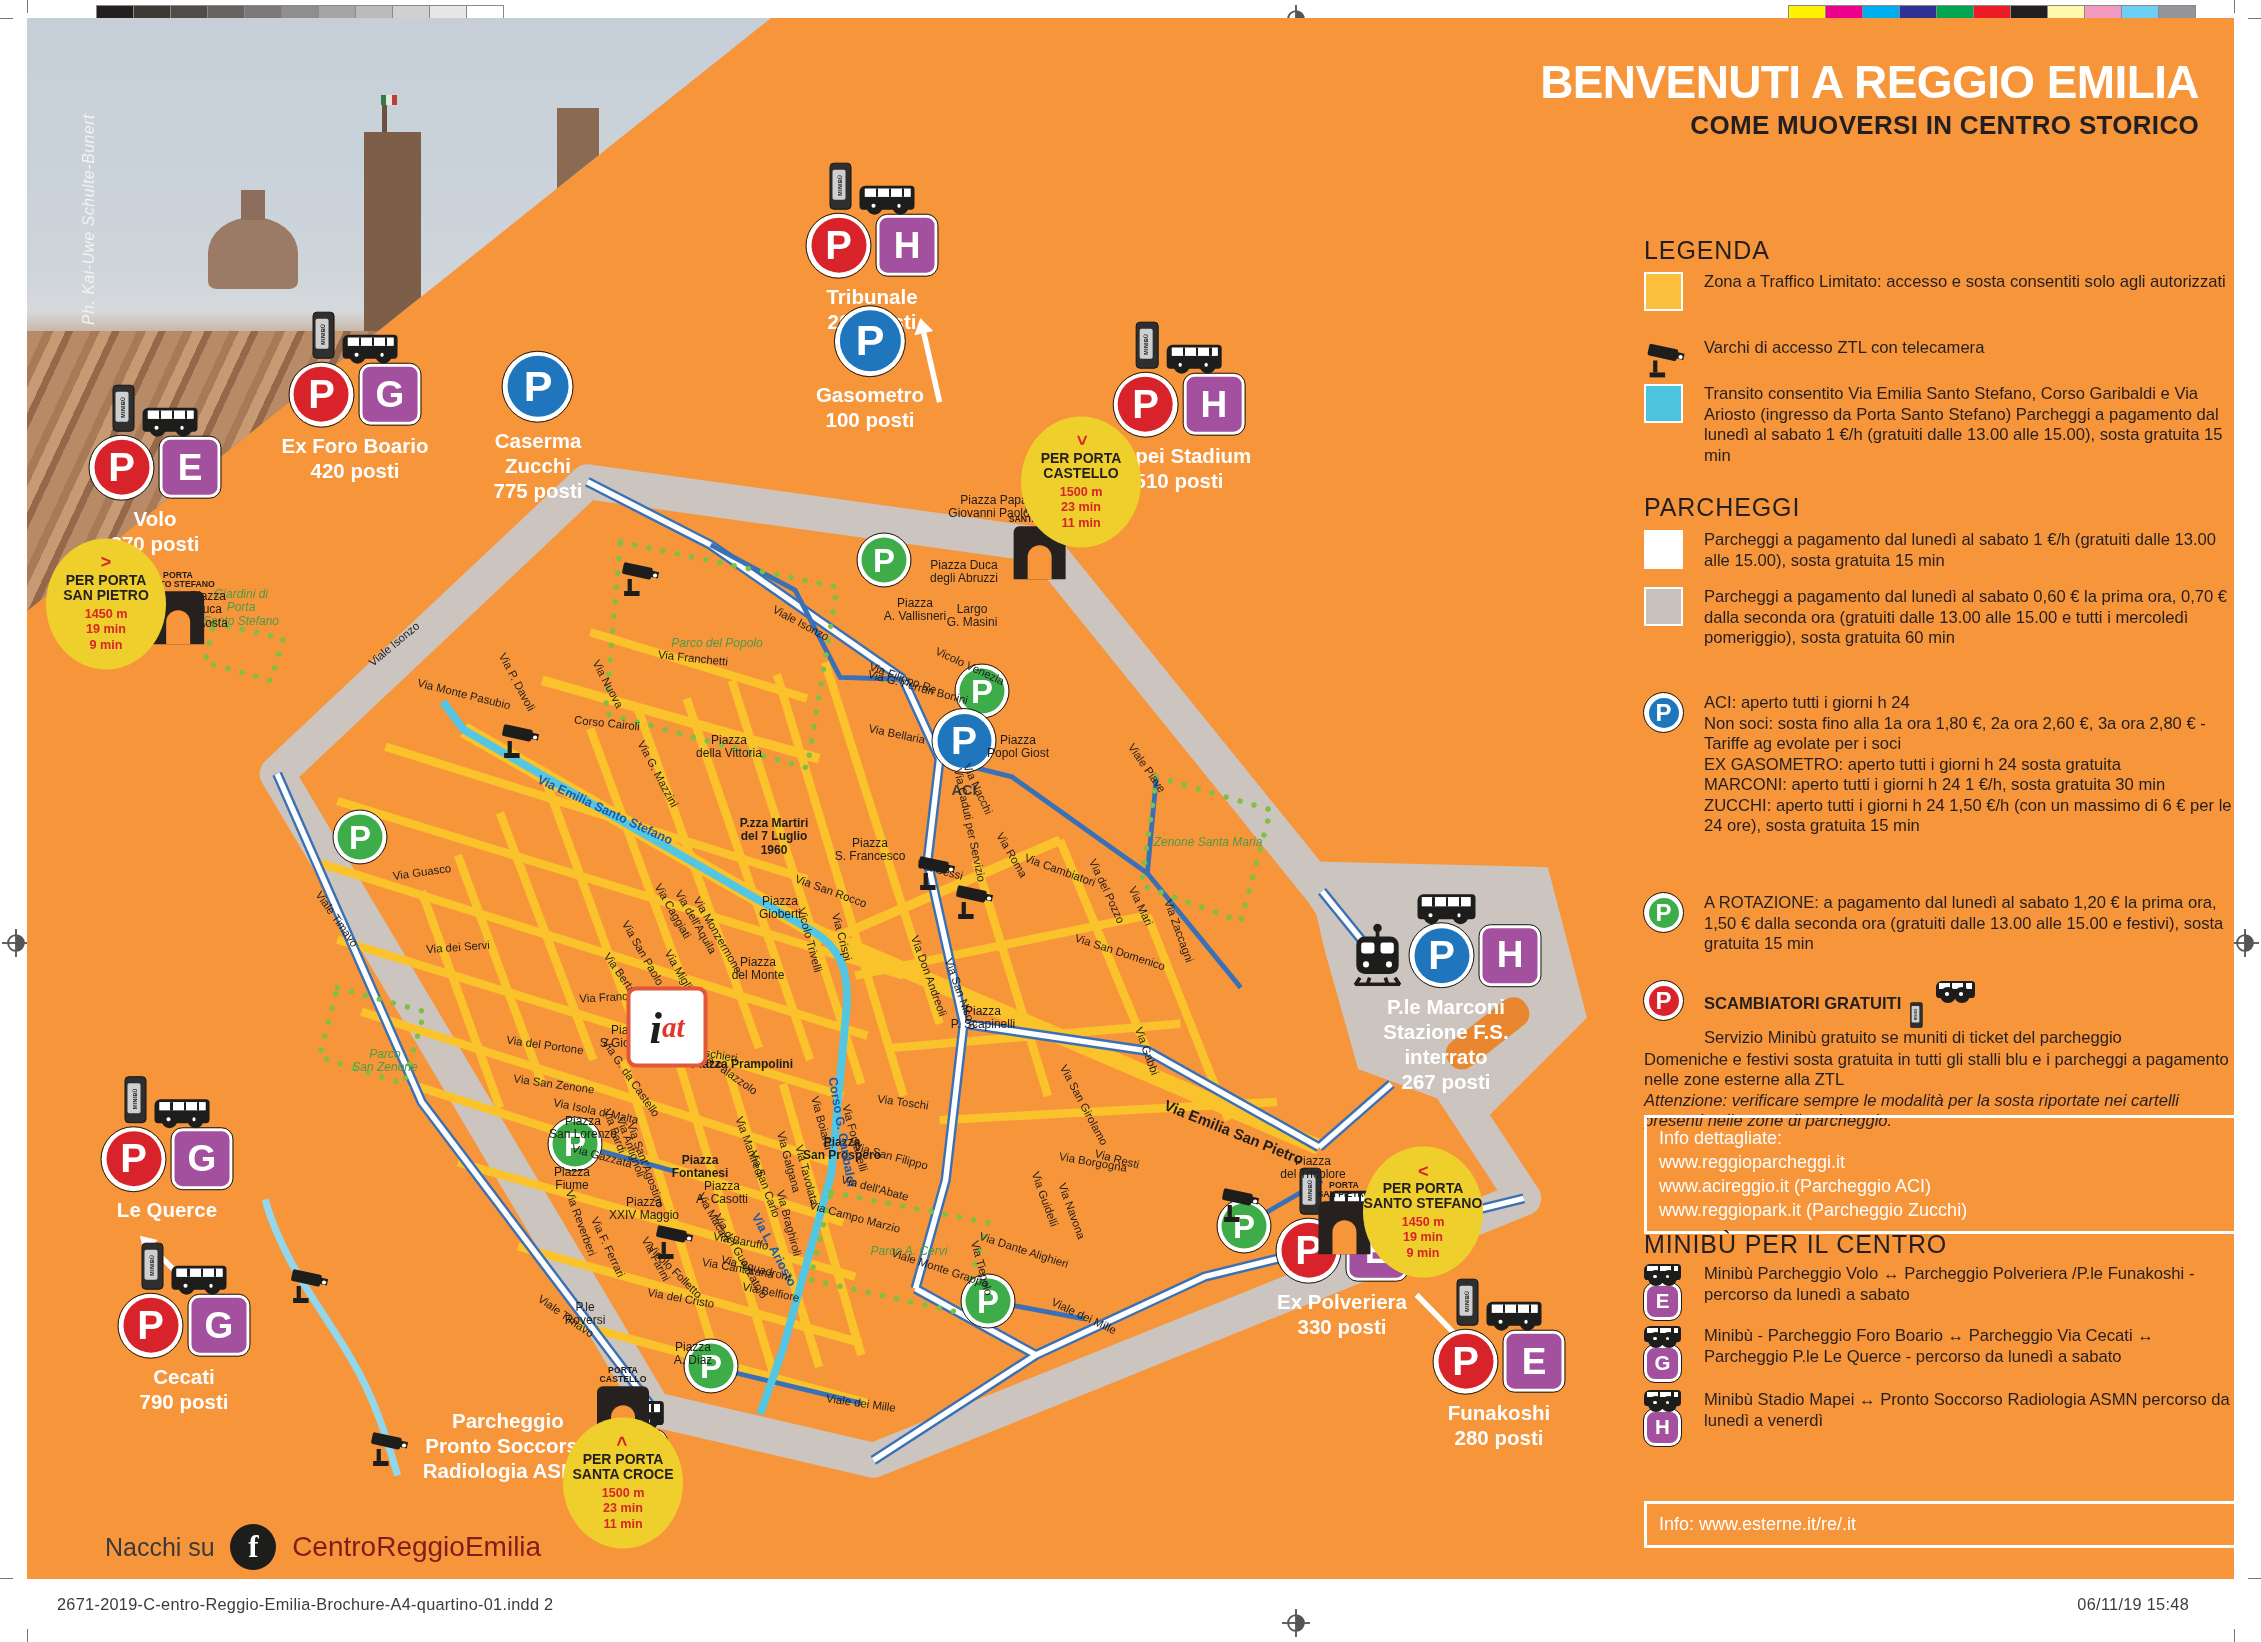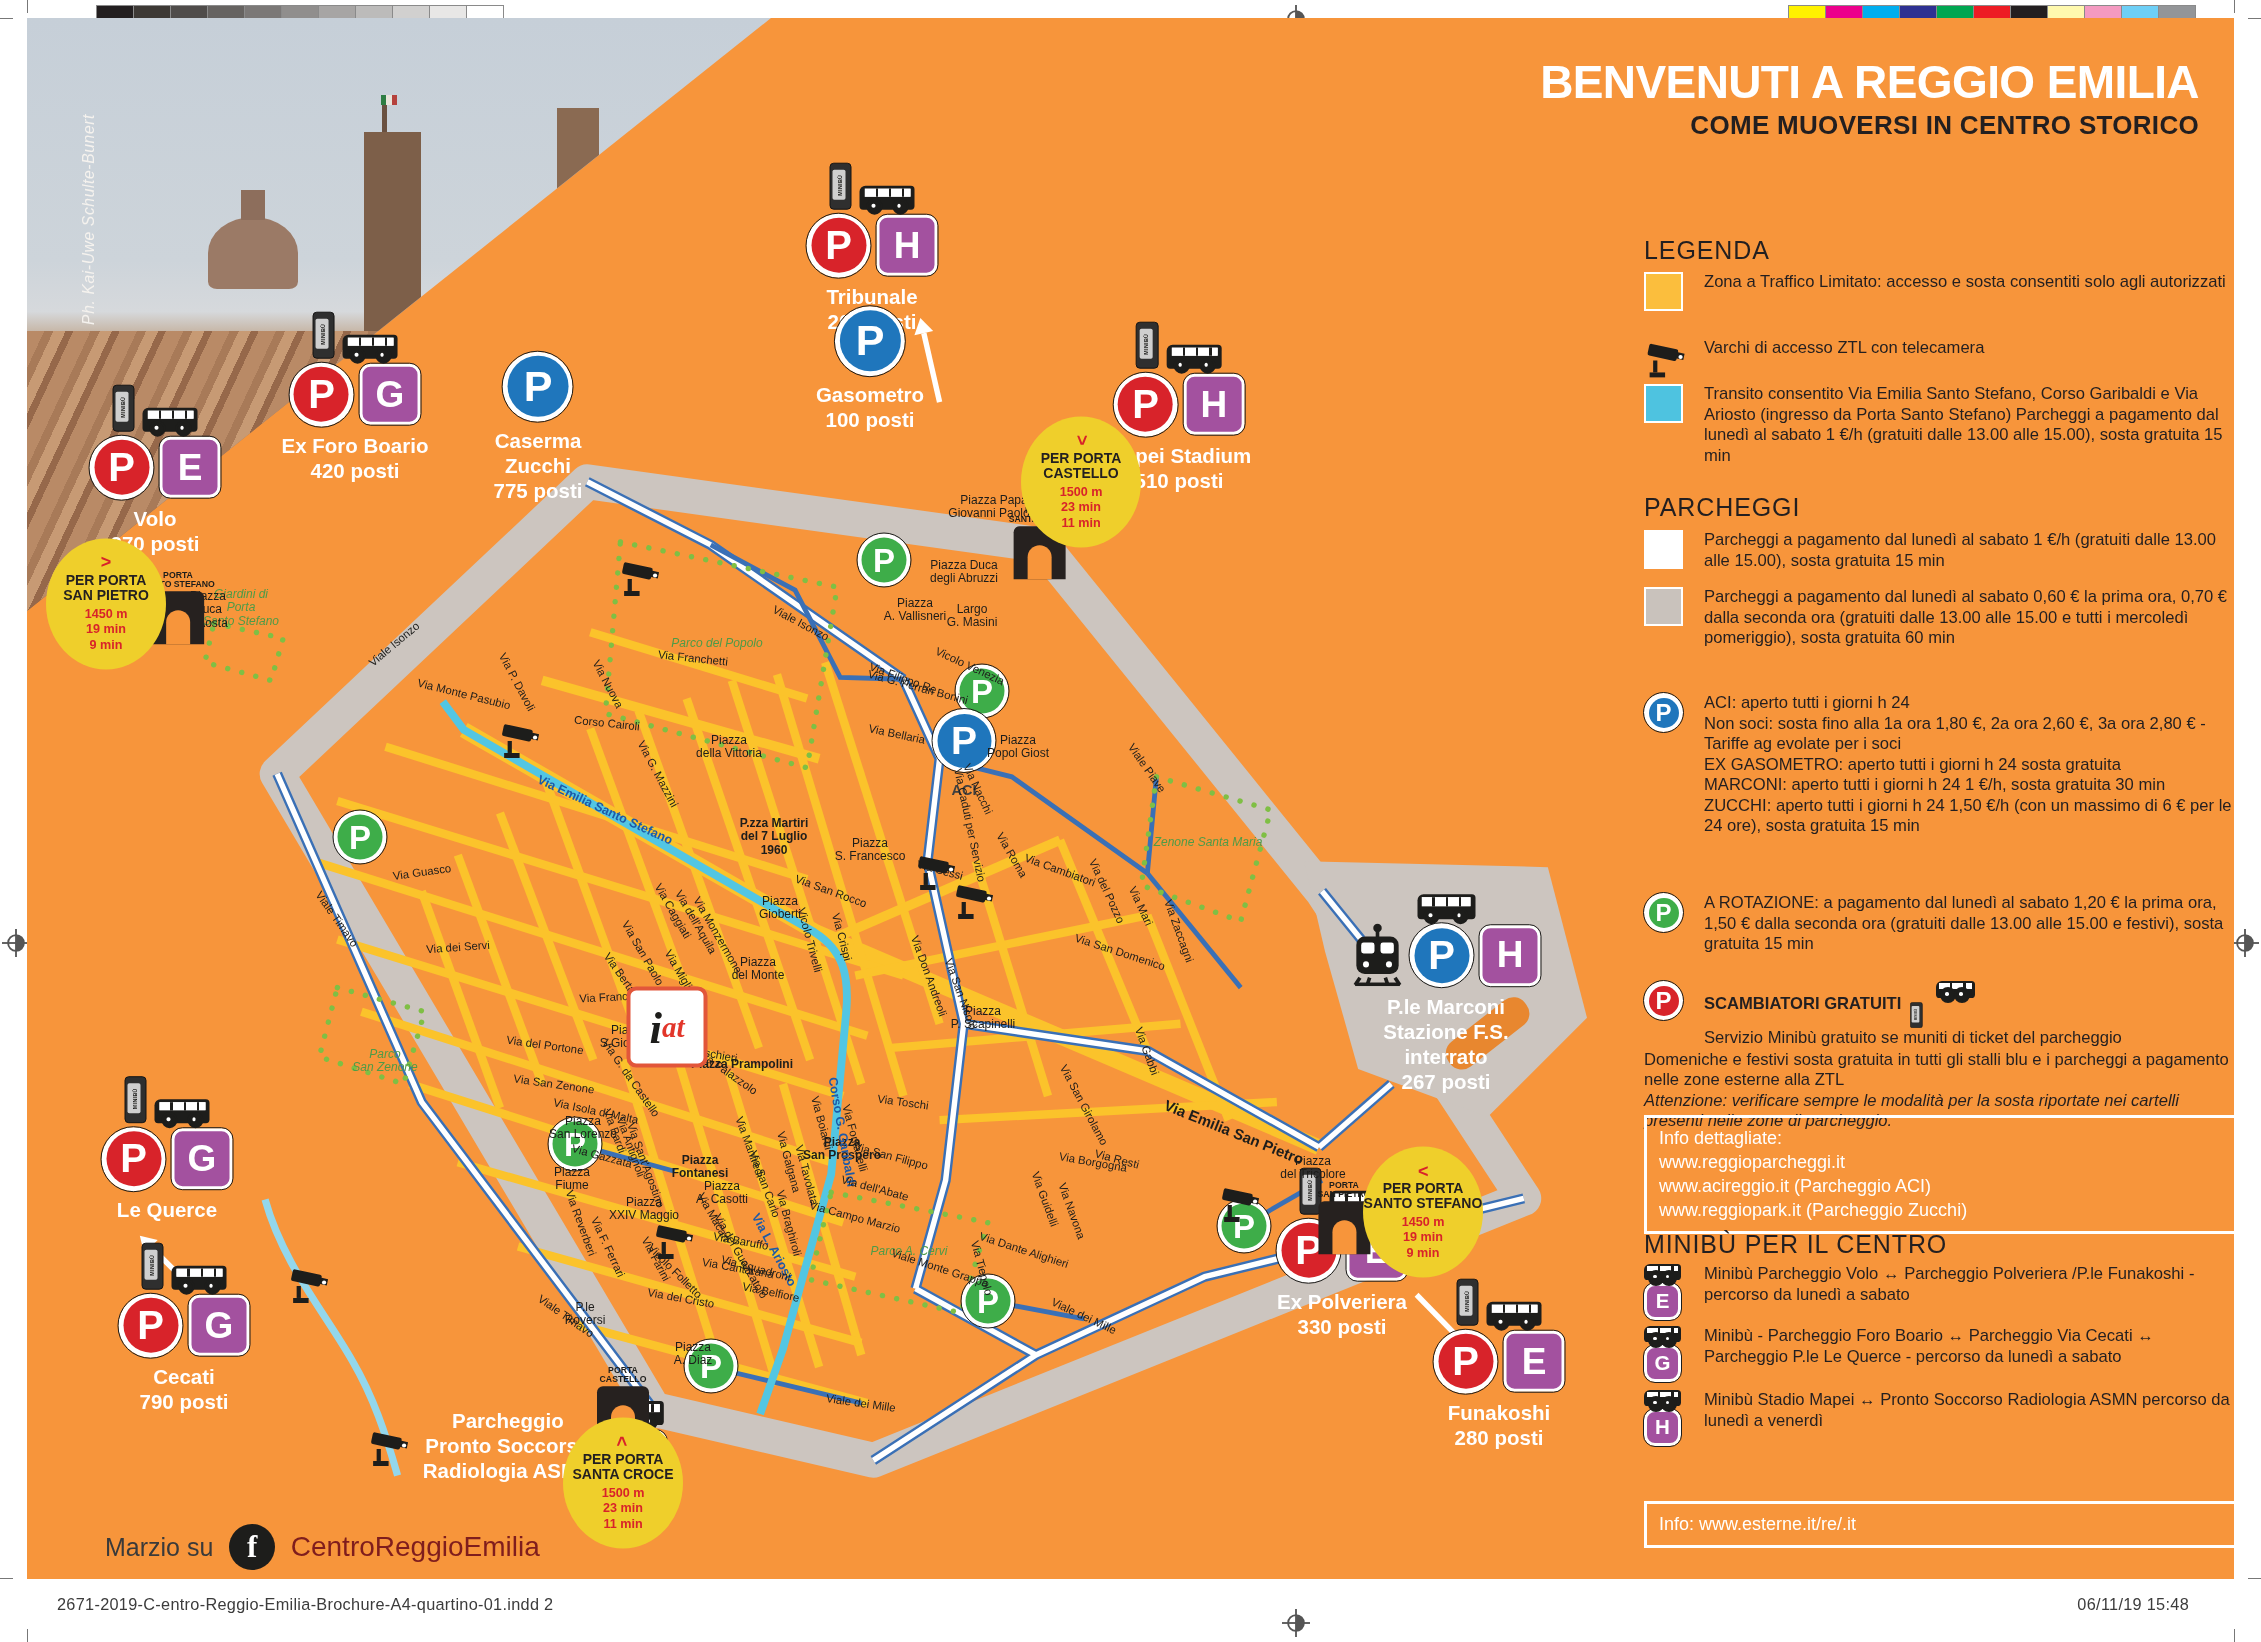"Marzio su" span.pre { text: Marzio -> Nacchi }
